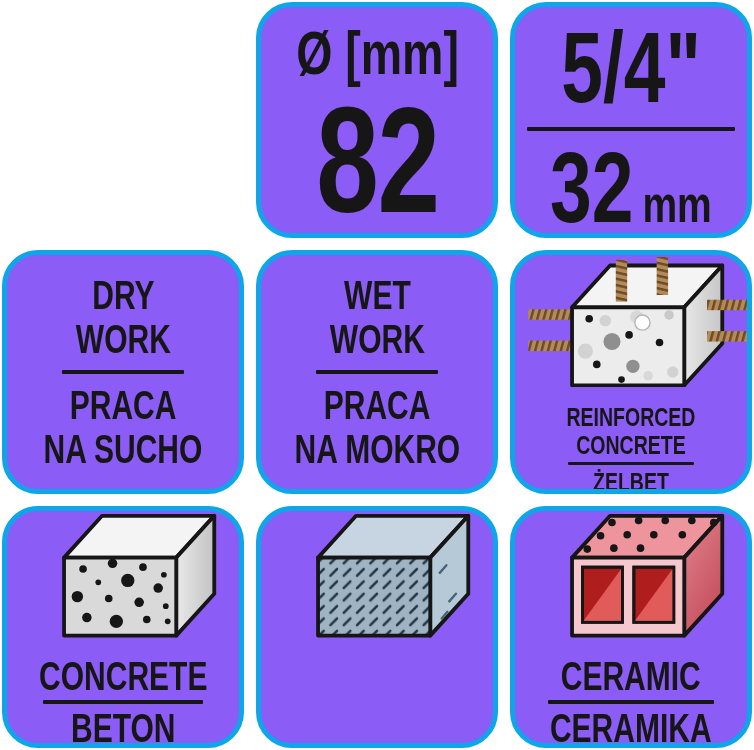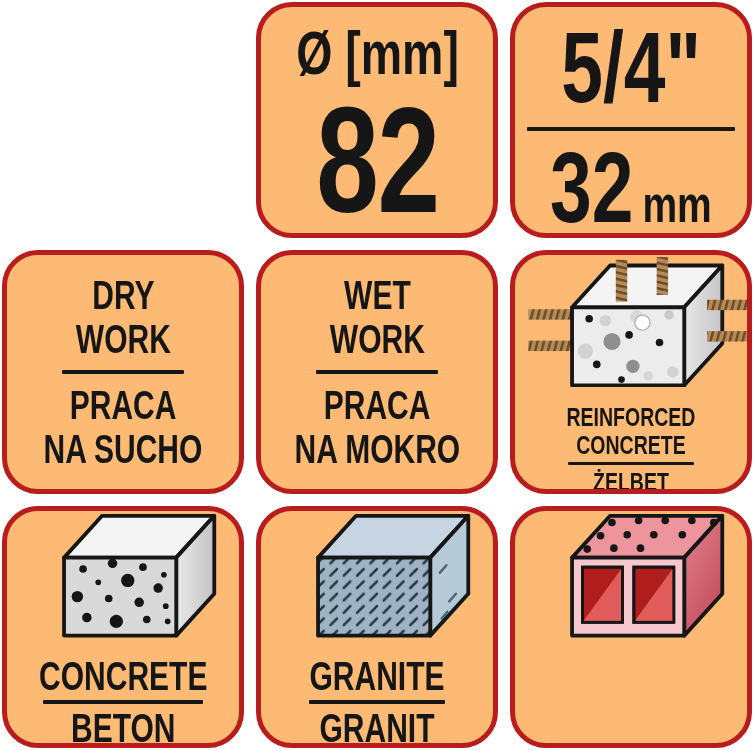"Ø [mm]" .cell { background: #fdba74 -> #8b5cf6; border: 5px solid #b91c1c -> 5px solid #0ea5e9 }
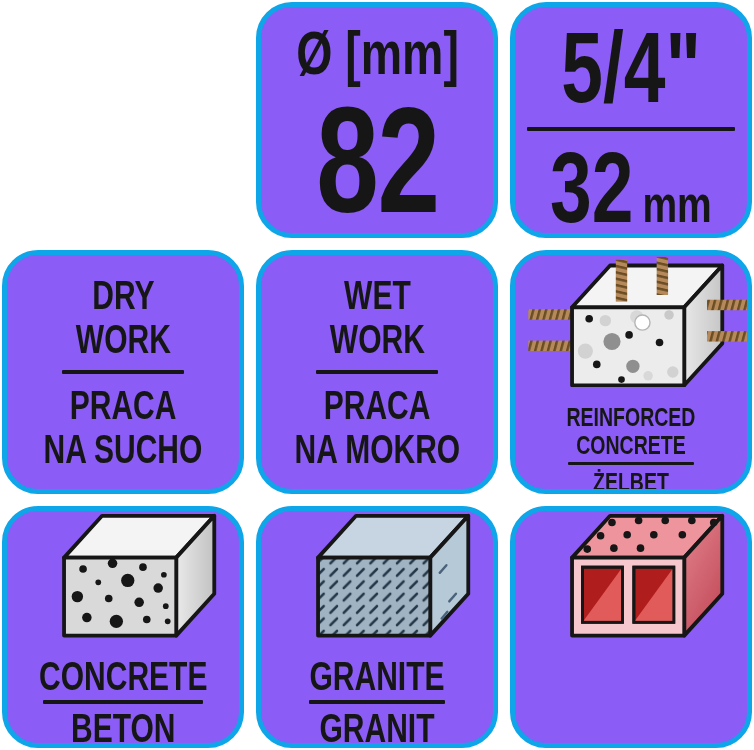"GRANITE" div.mat-text { html: <div> <span>GRANITE</span> <div></div> <span>GRANIT</span> </div> -> none }
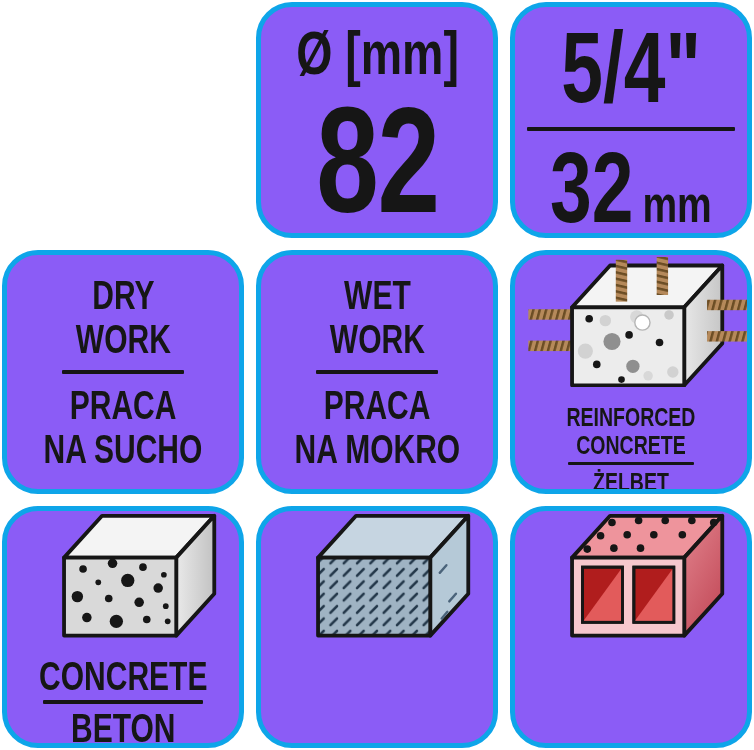"CERAMIC" div.mat-text { html: none -> <div> <span>CERAMIC</span> <div></div> <span>CERAMIKA</span> </div> }
